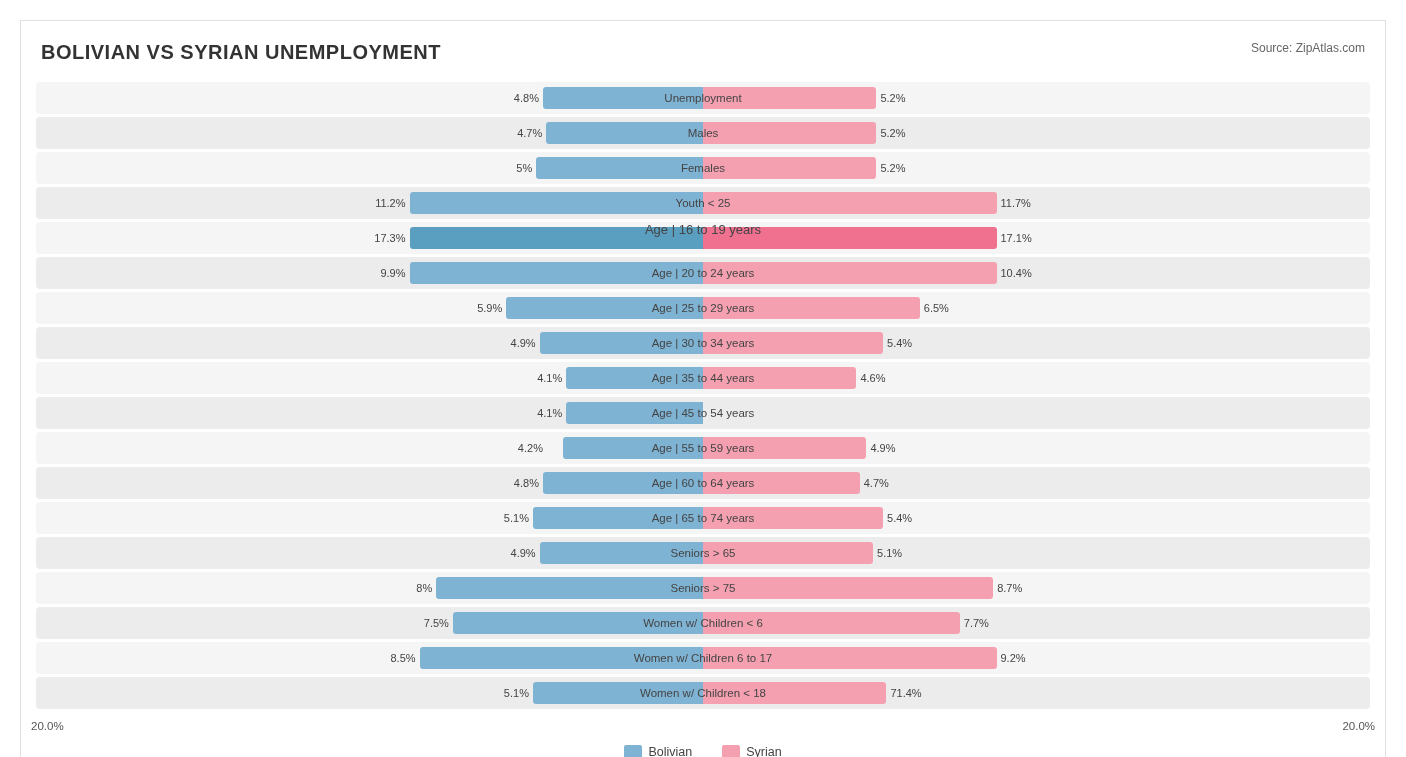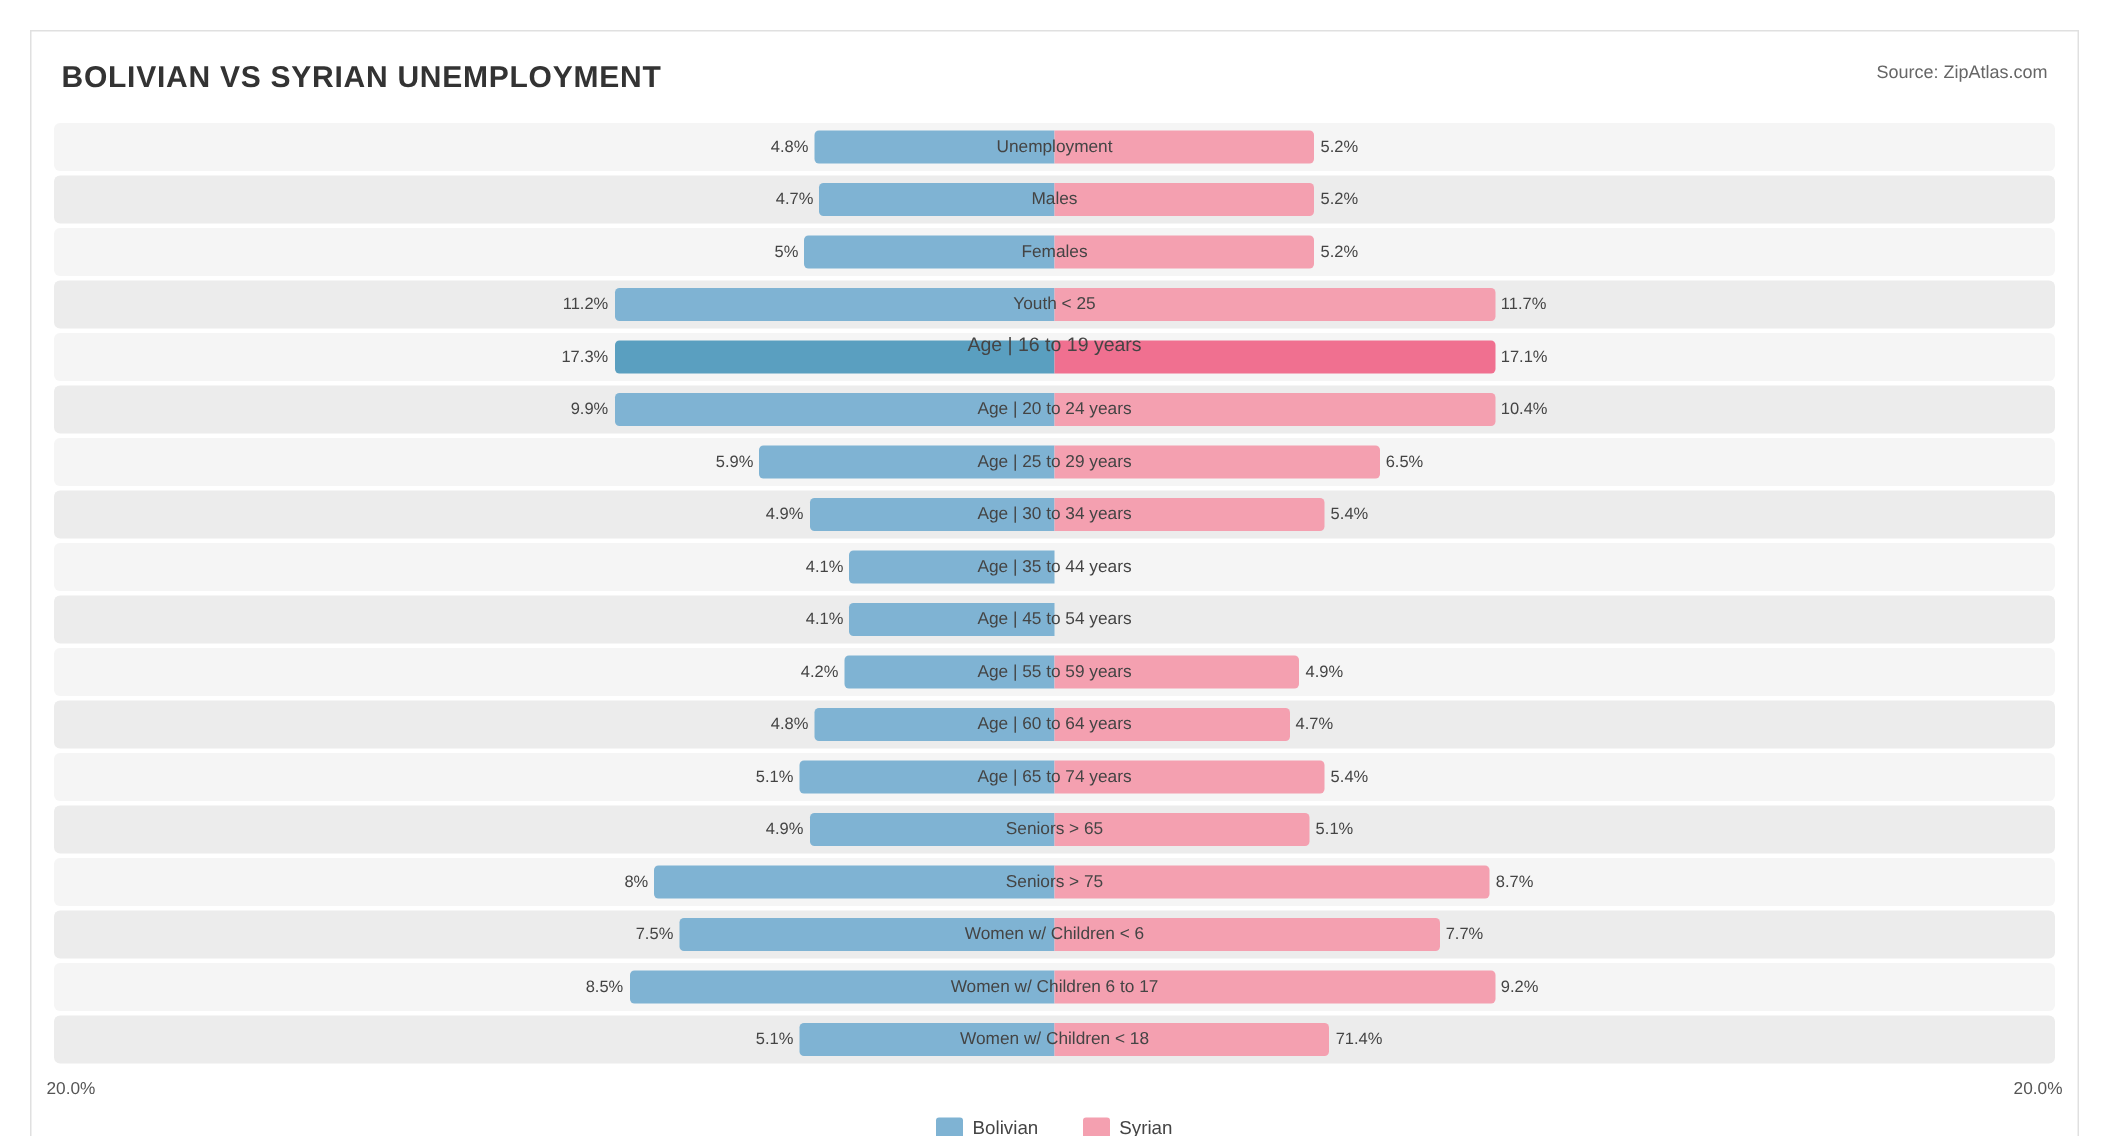"4.6%" div.right-section { html: none -> <div> <div></div> <span>4.6%</span> </div> }
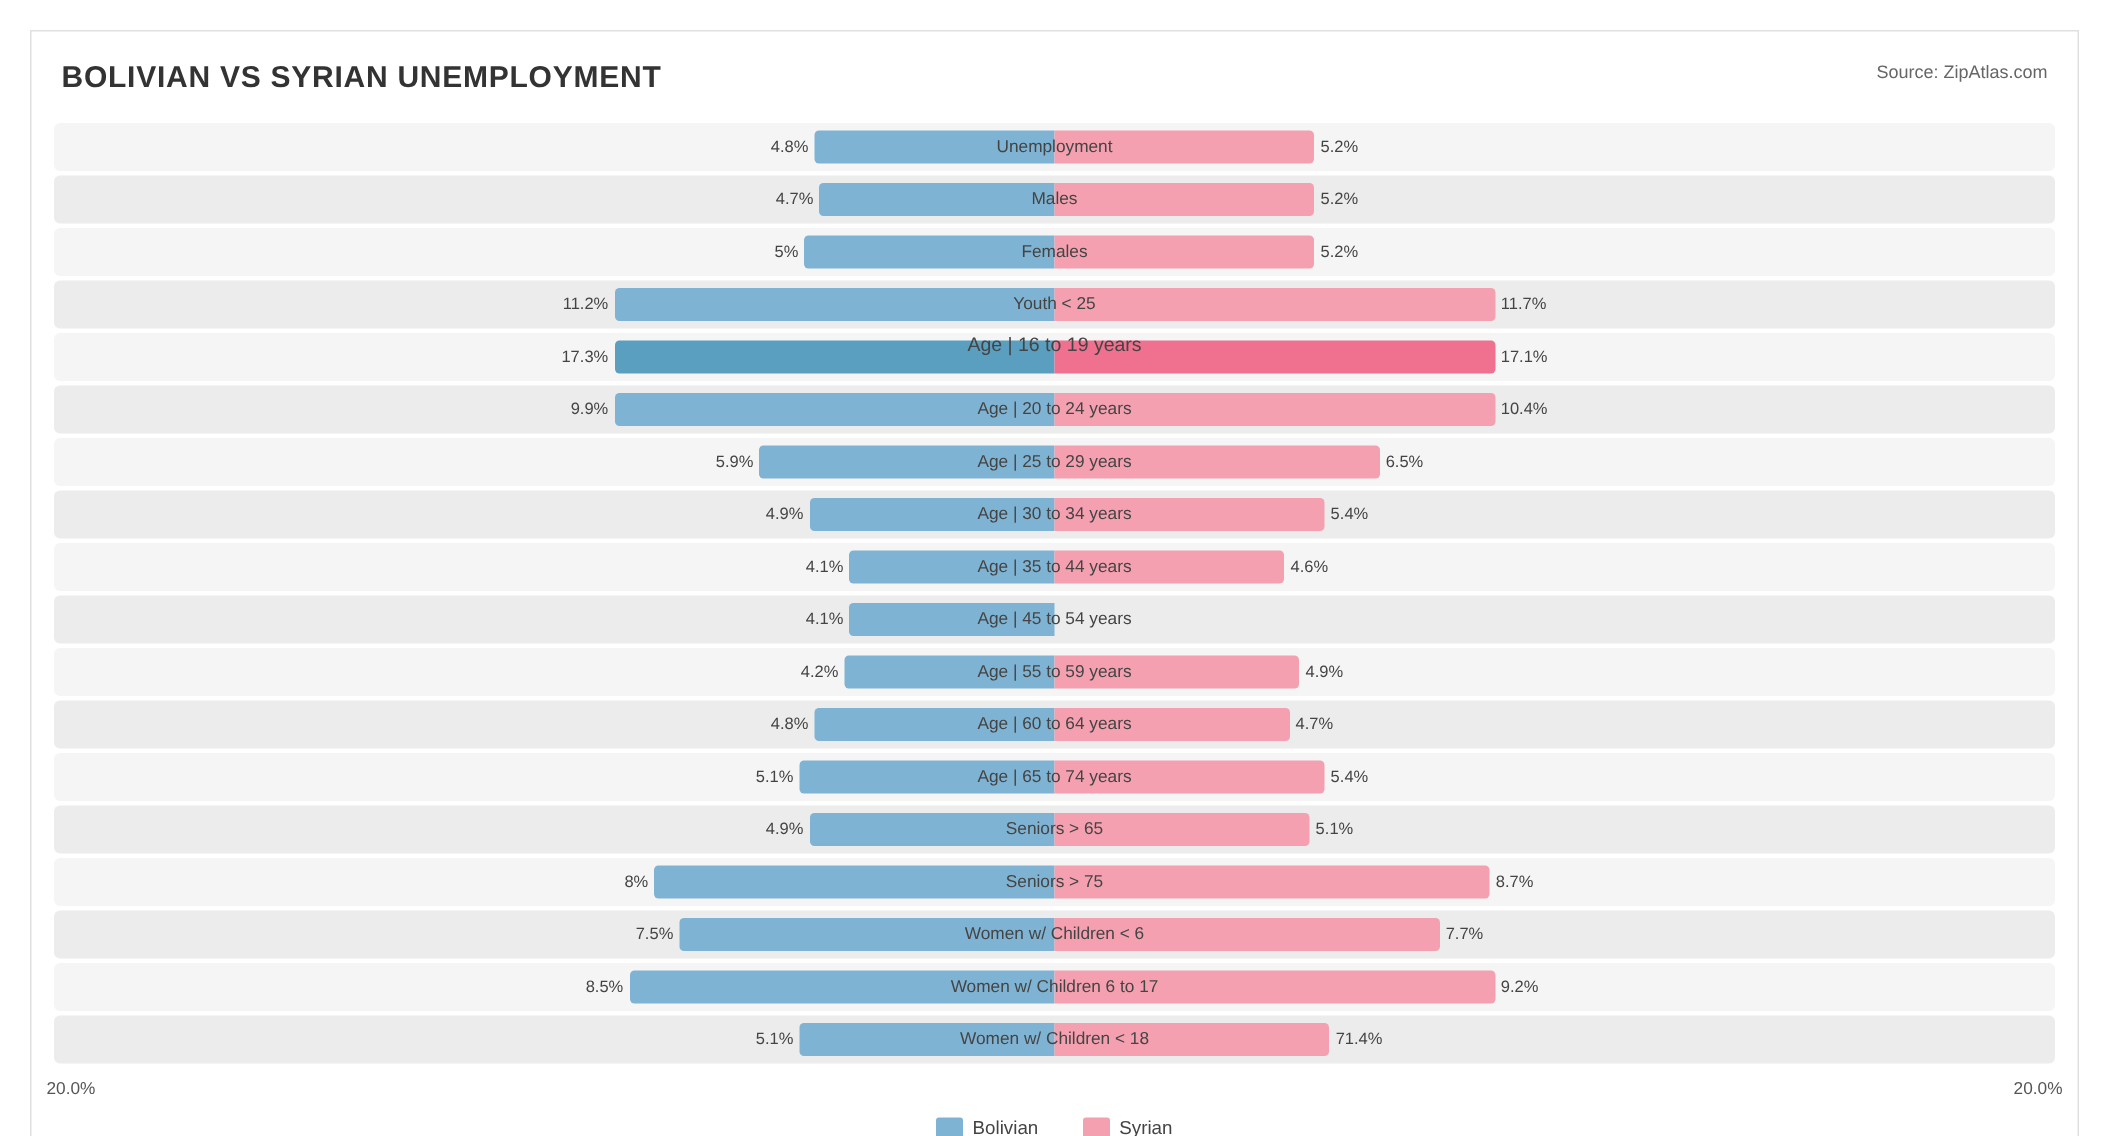"4.2%" div.left-section { gap: none -> 16px }
